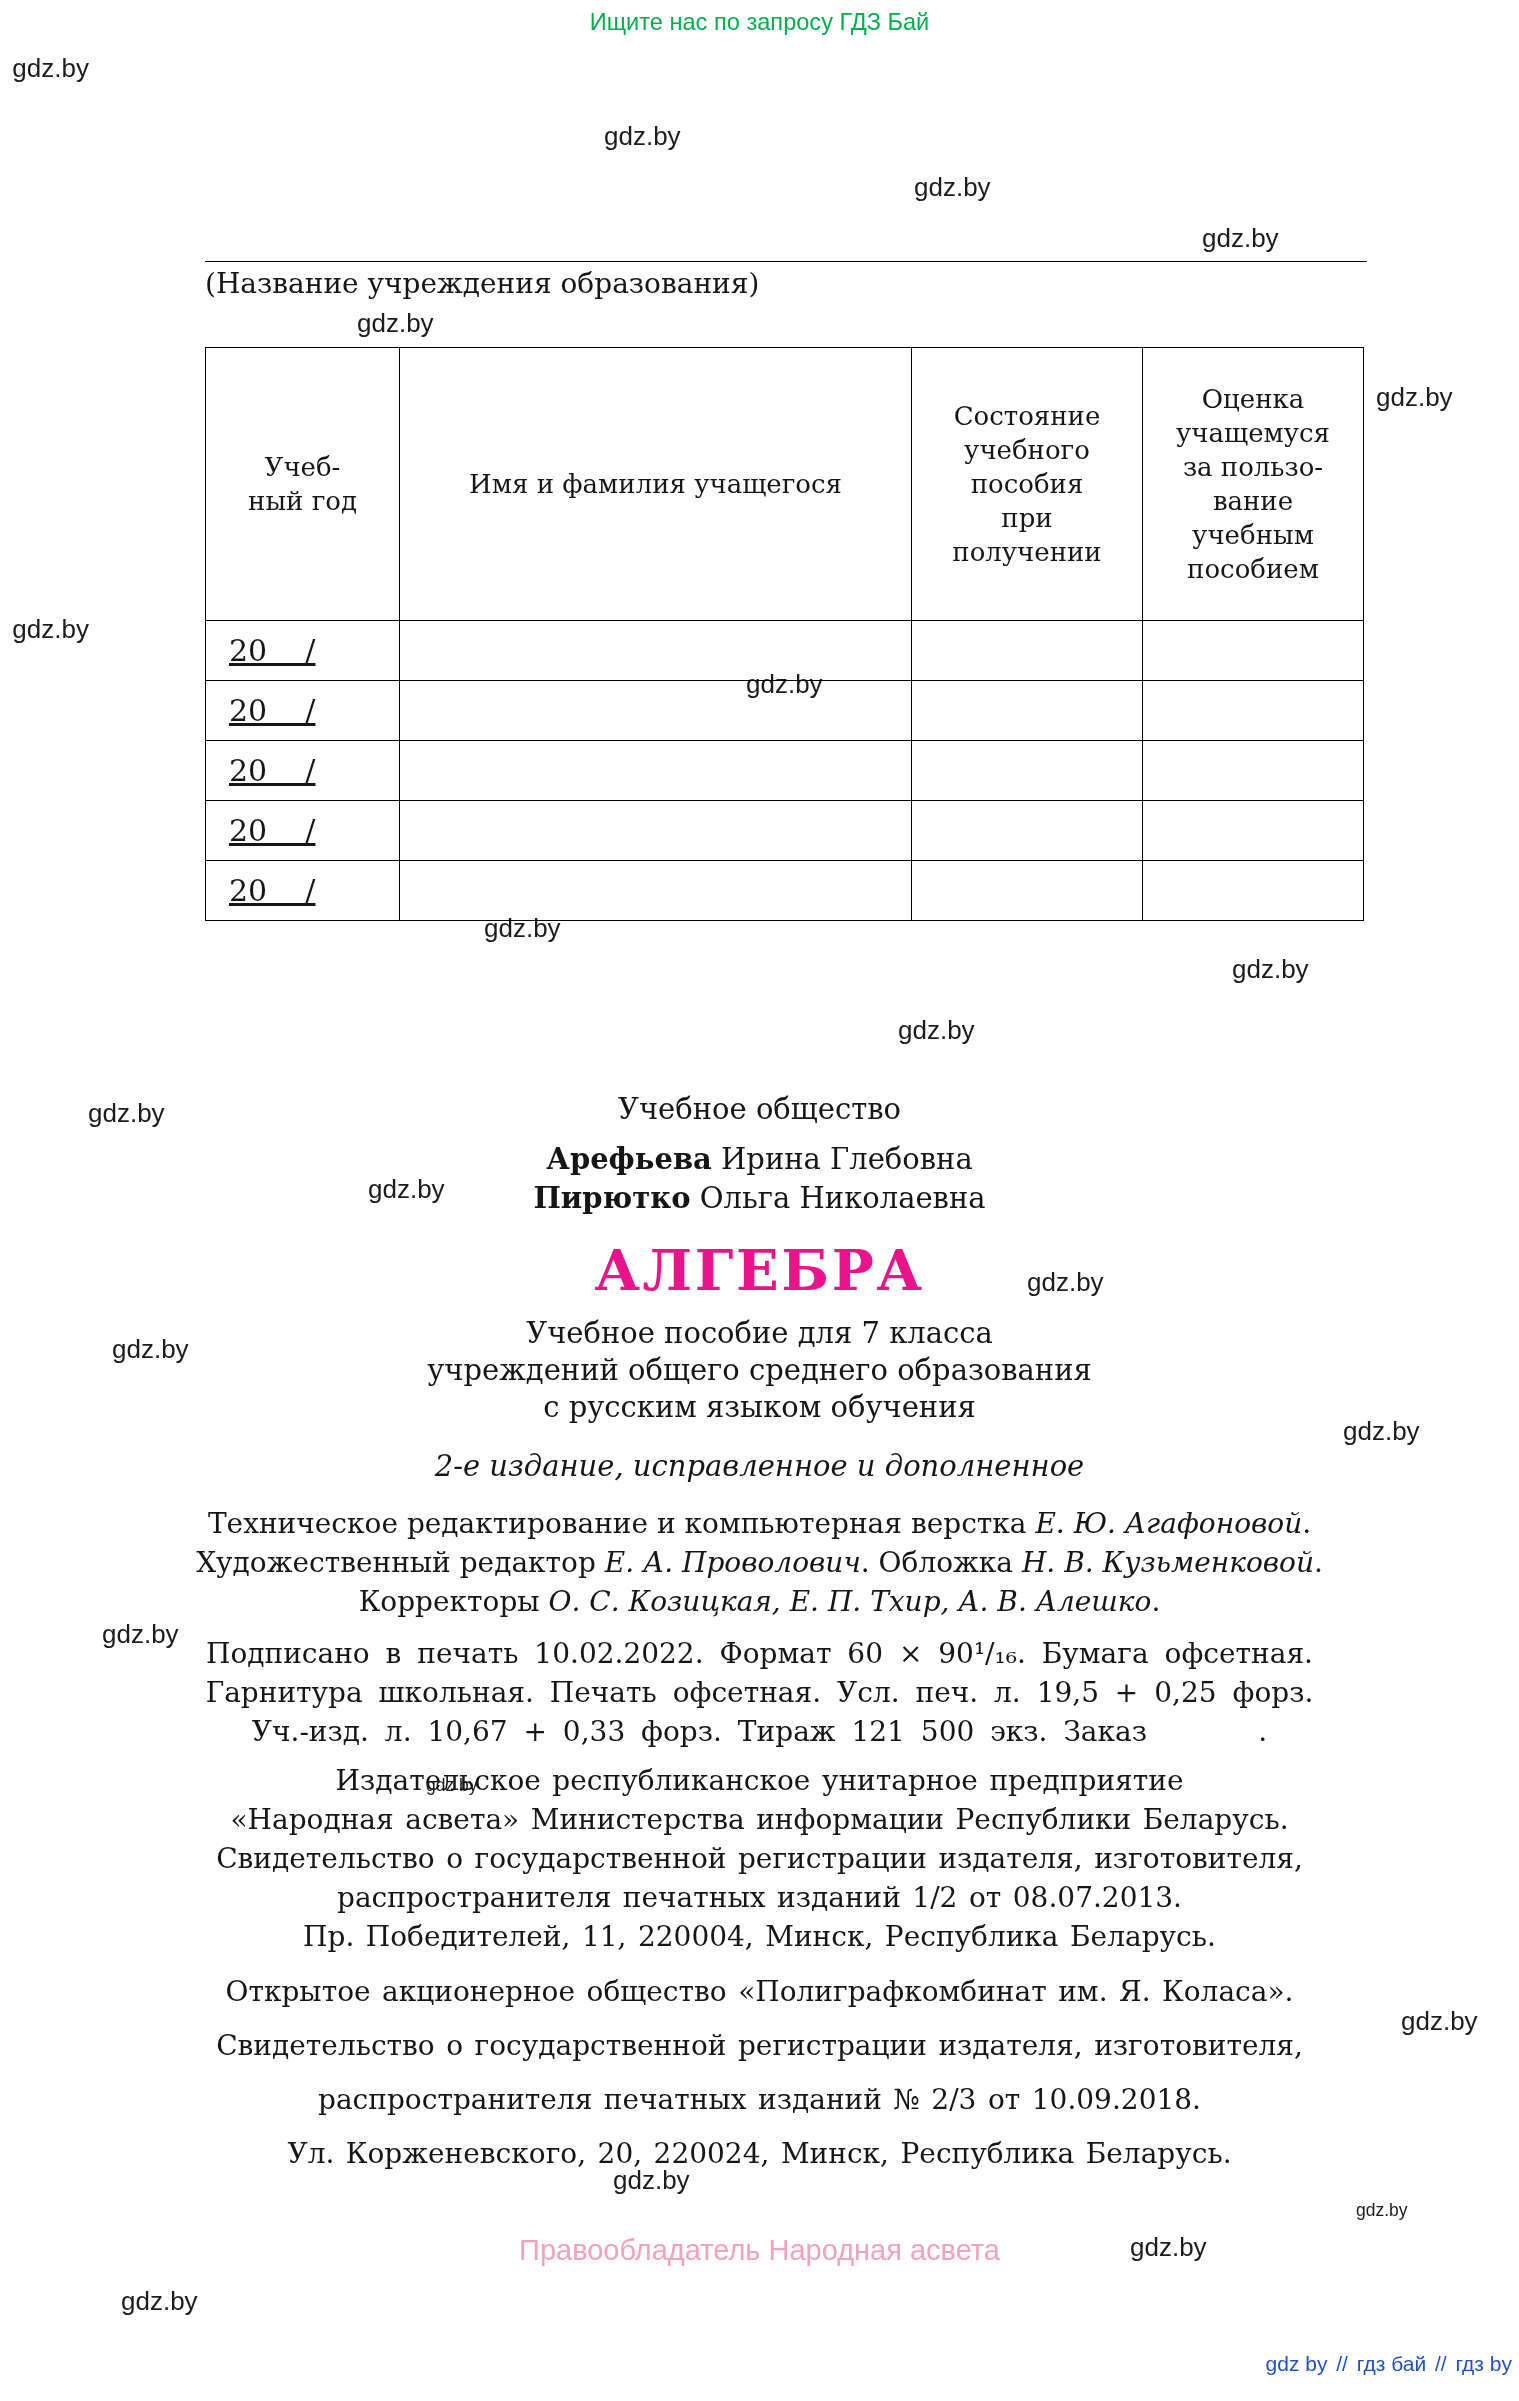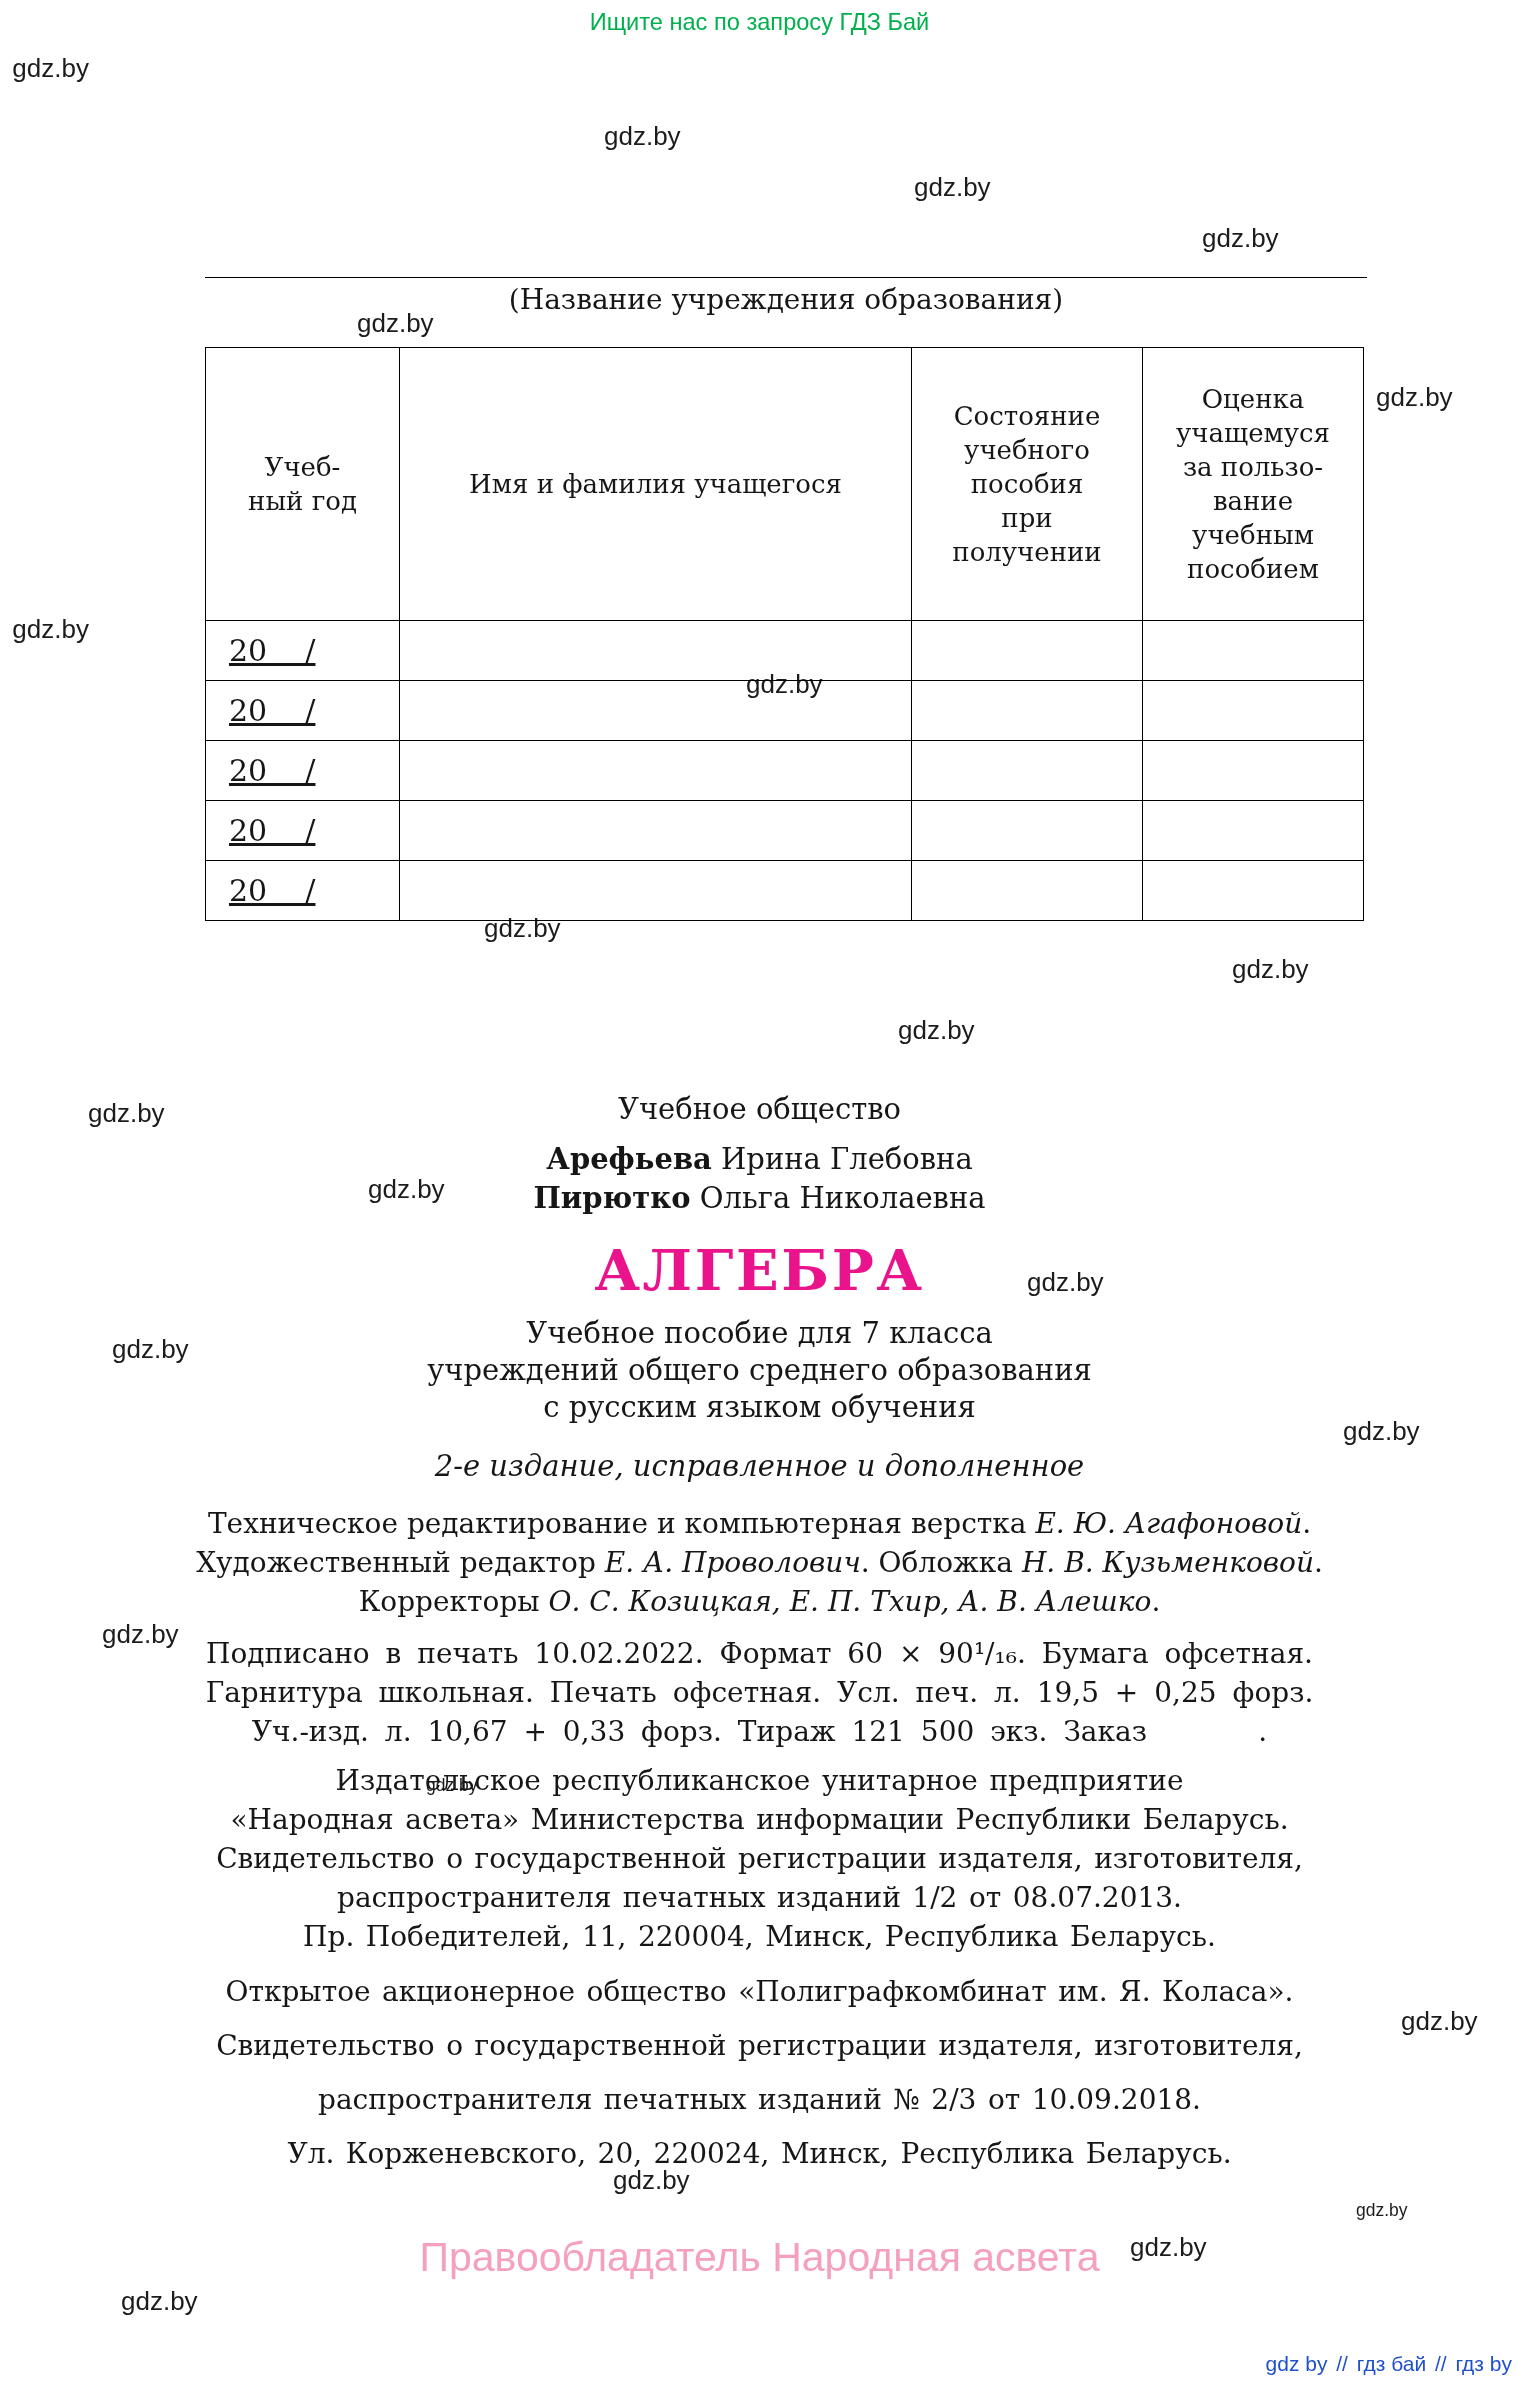"(Название учреждения образования)" .institution { text-align: center -> left; top: 277px -> 261px }
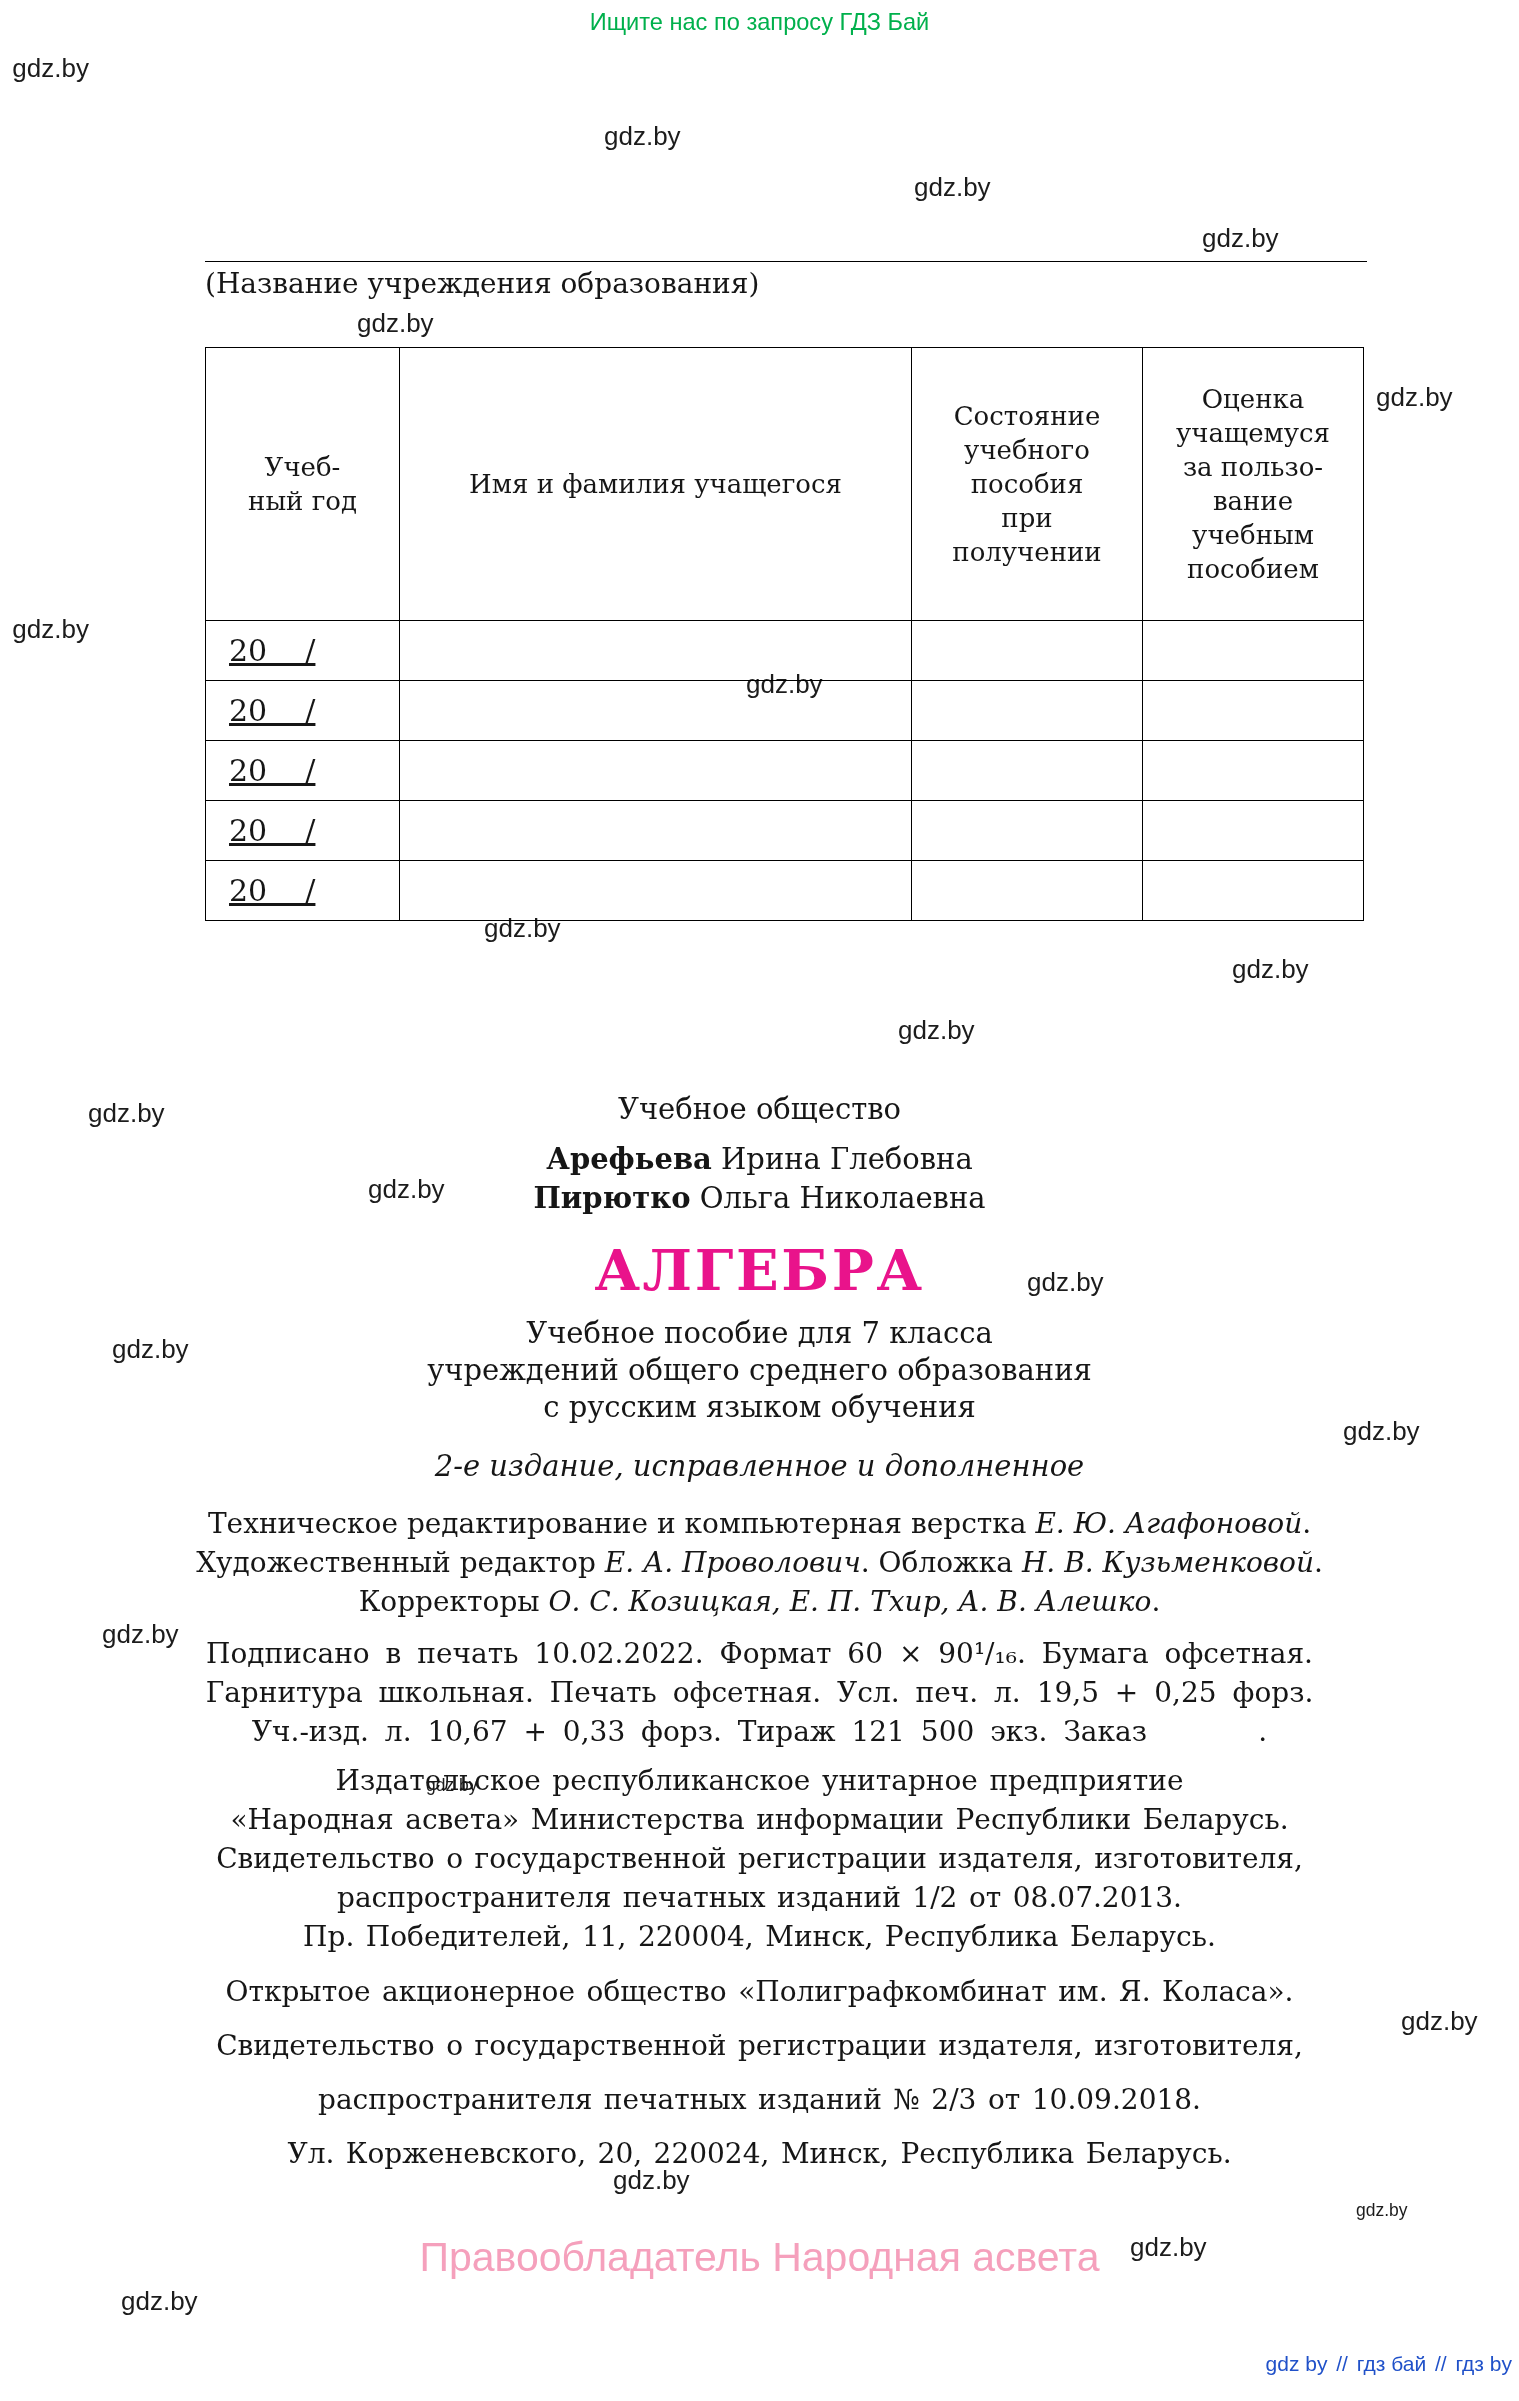"Правообладатель Народная асвета" .copyright { font-size: 41px -> 29px }
